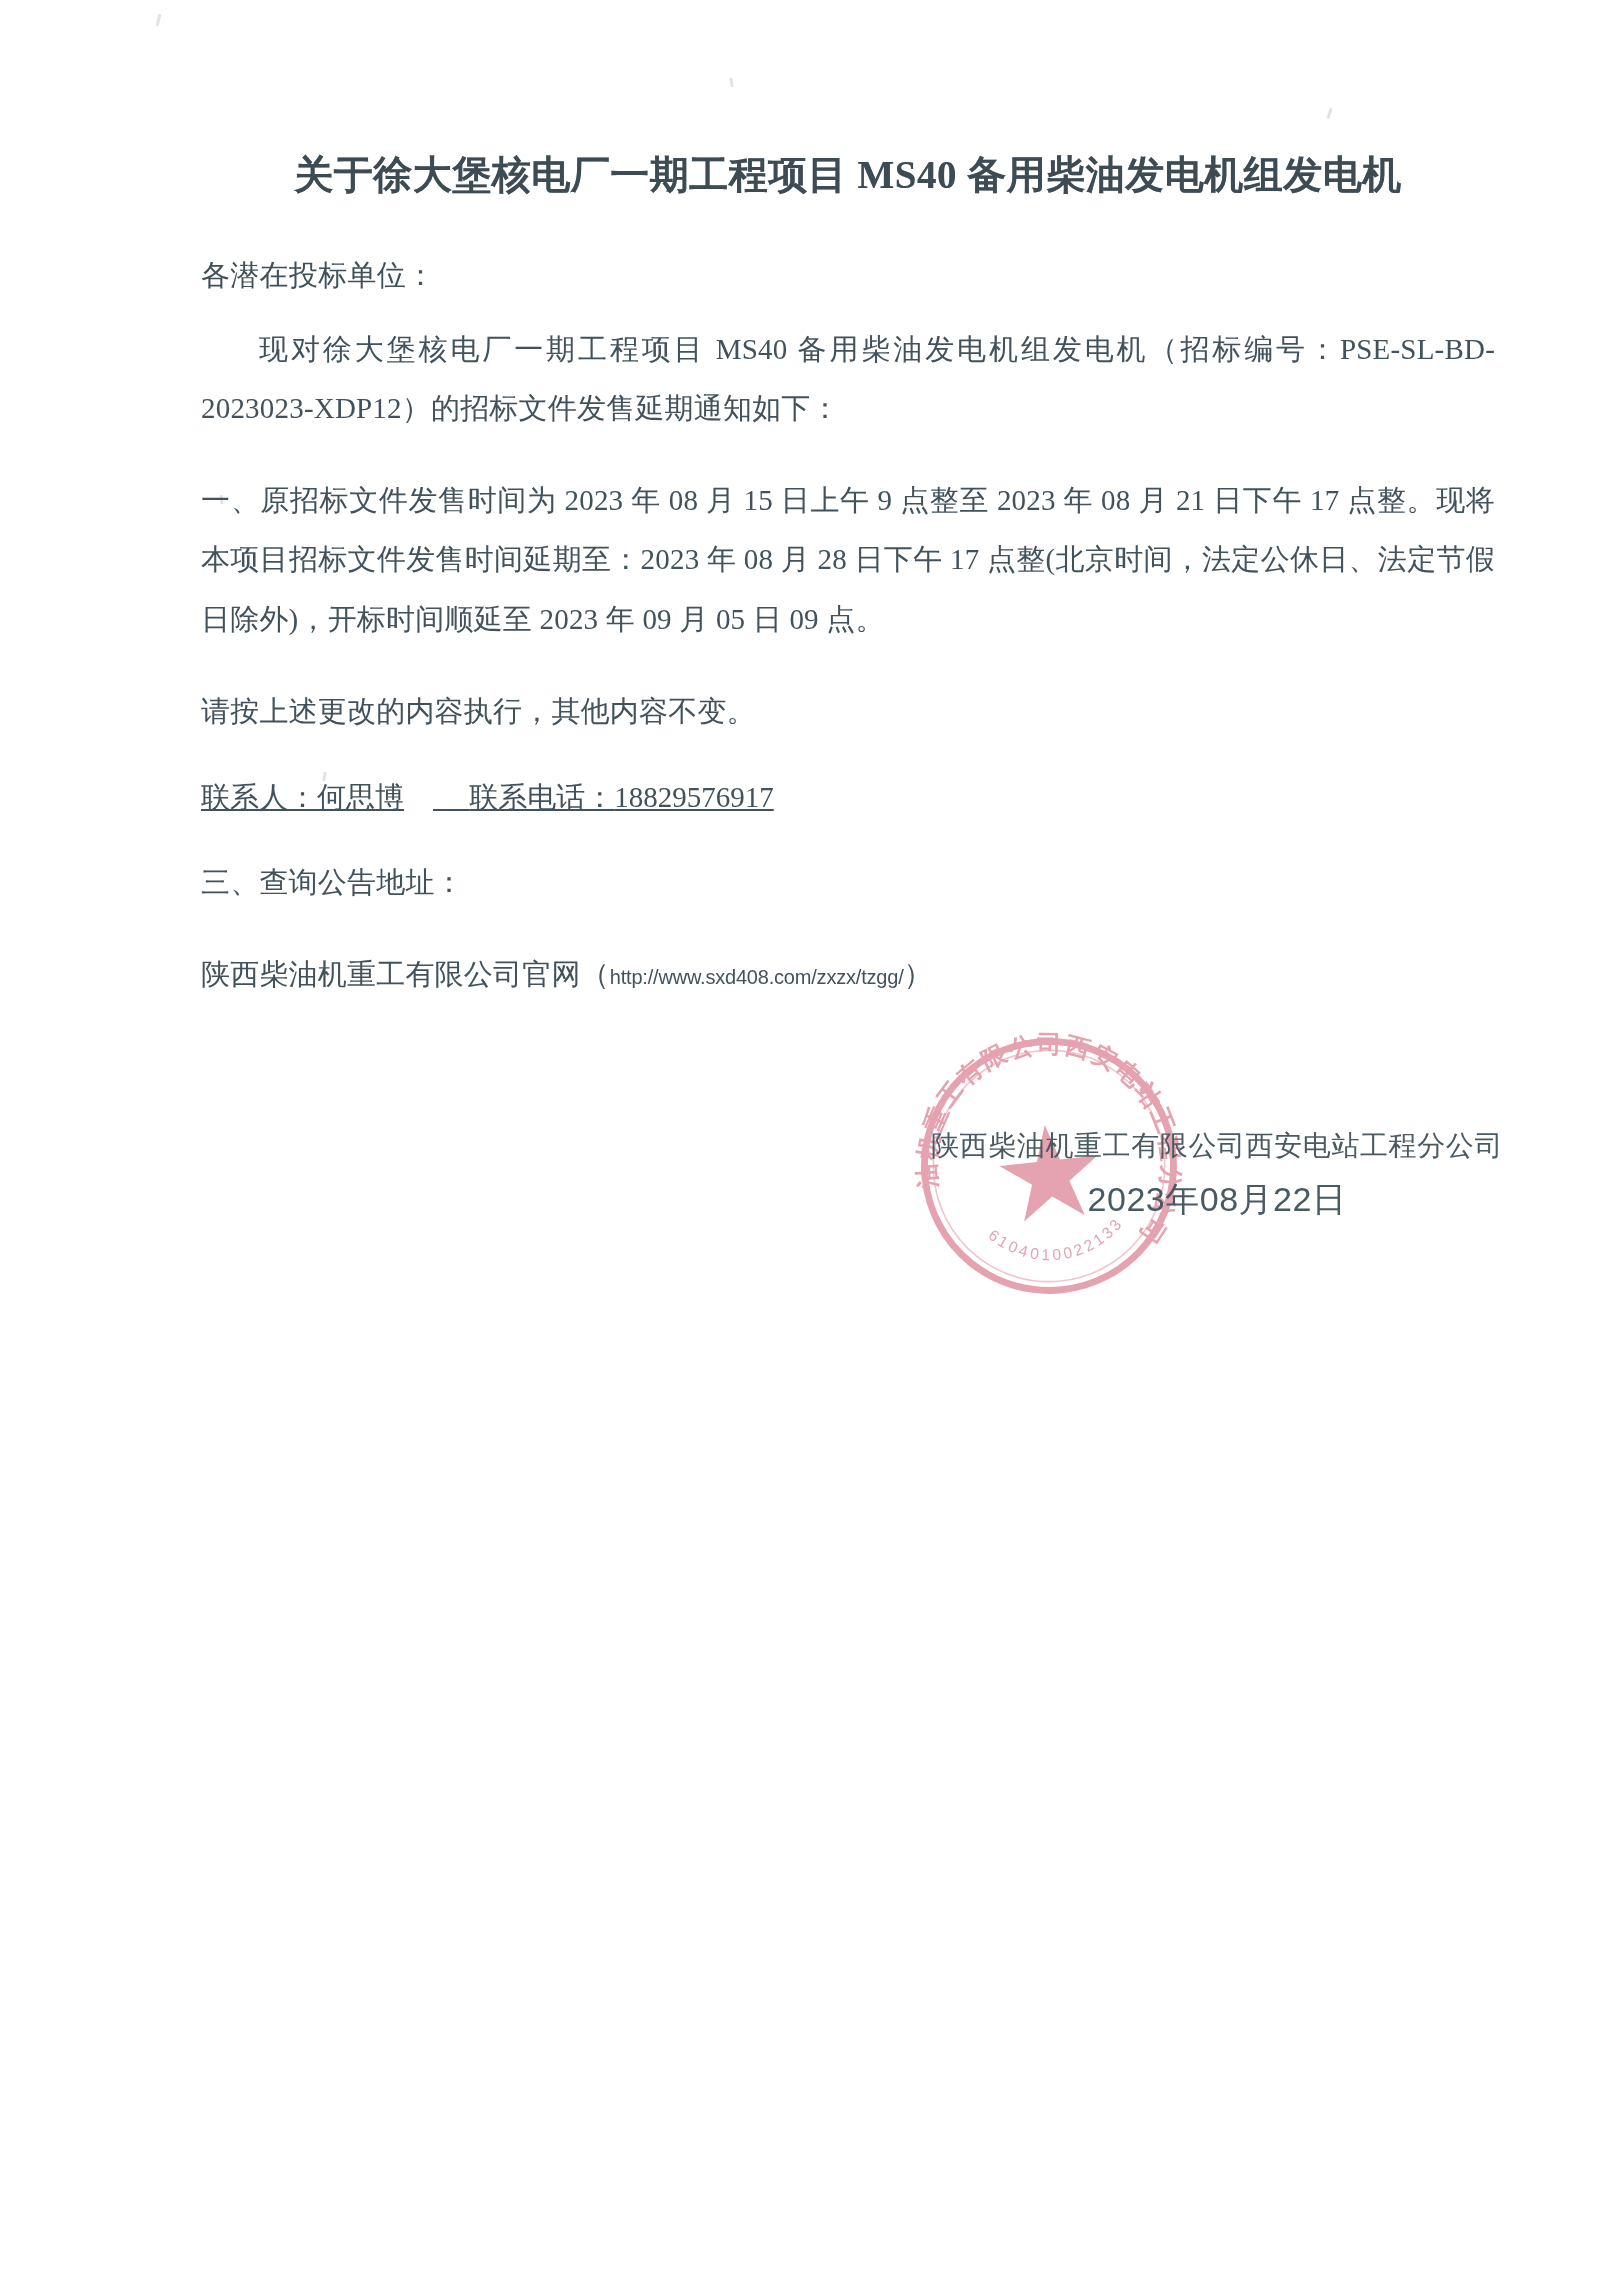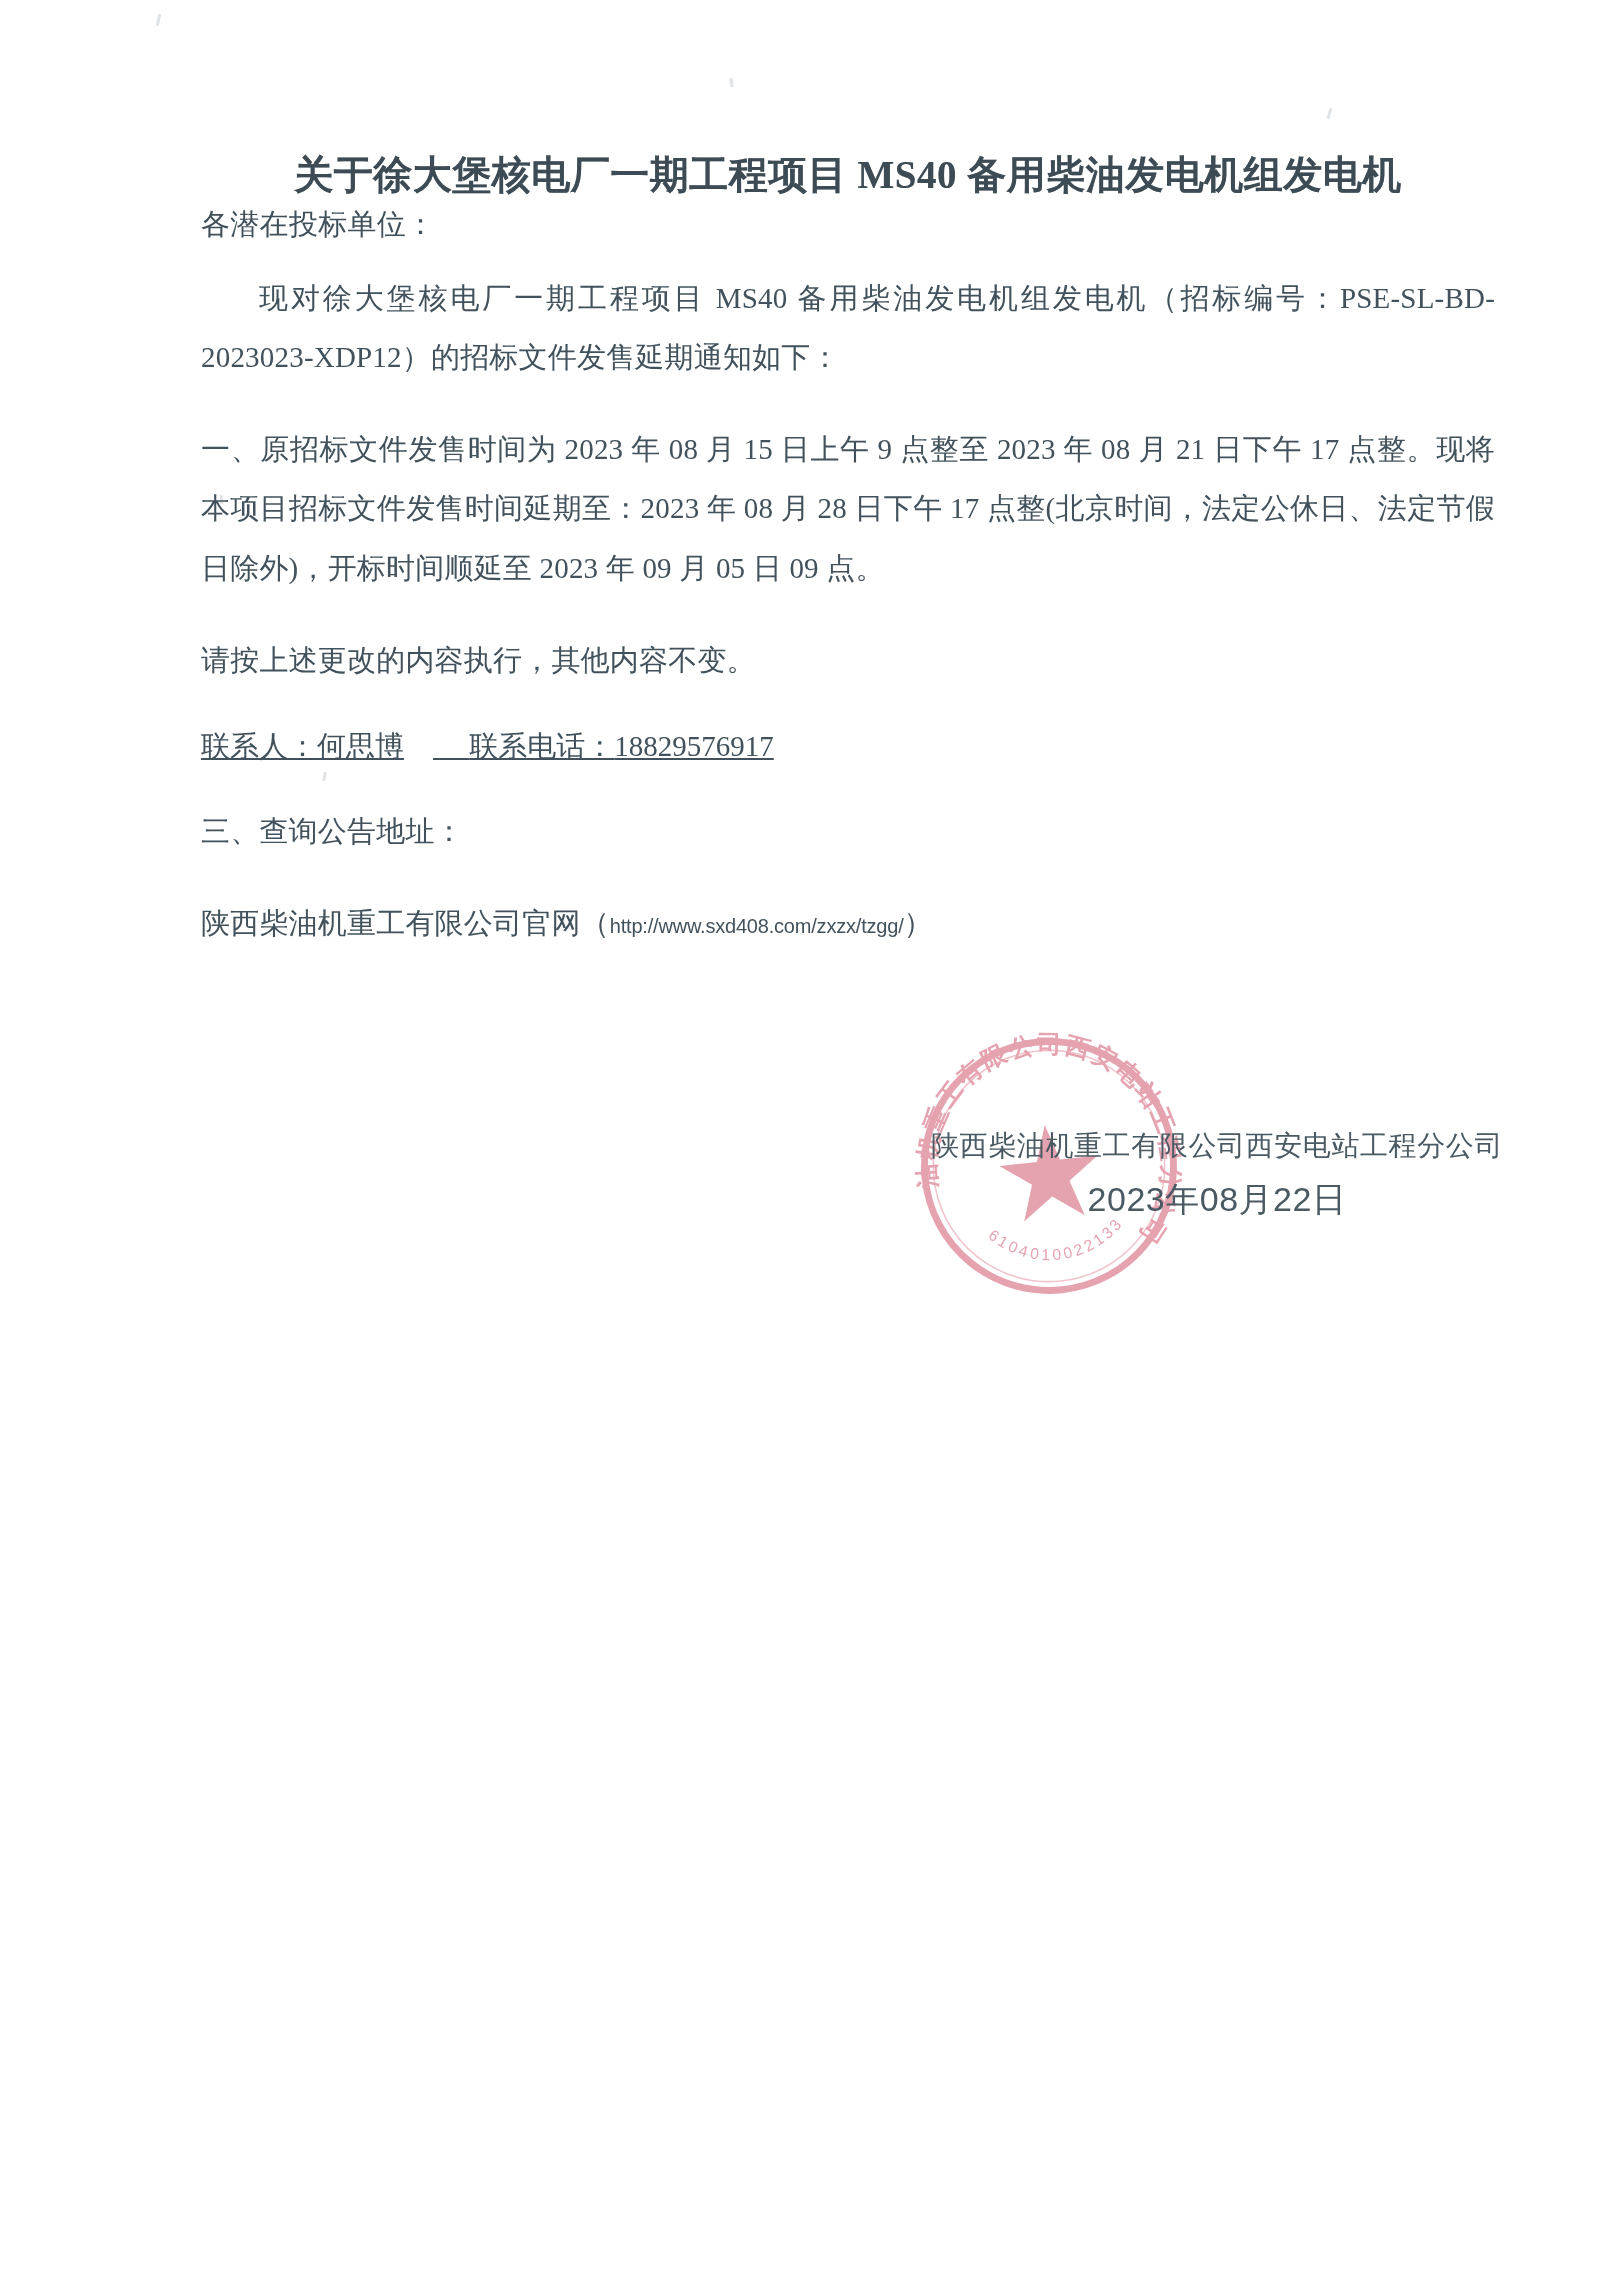"各潜在投标单位：" .salutation { margin-top: none -> 51px }
